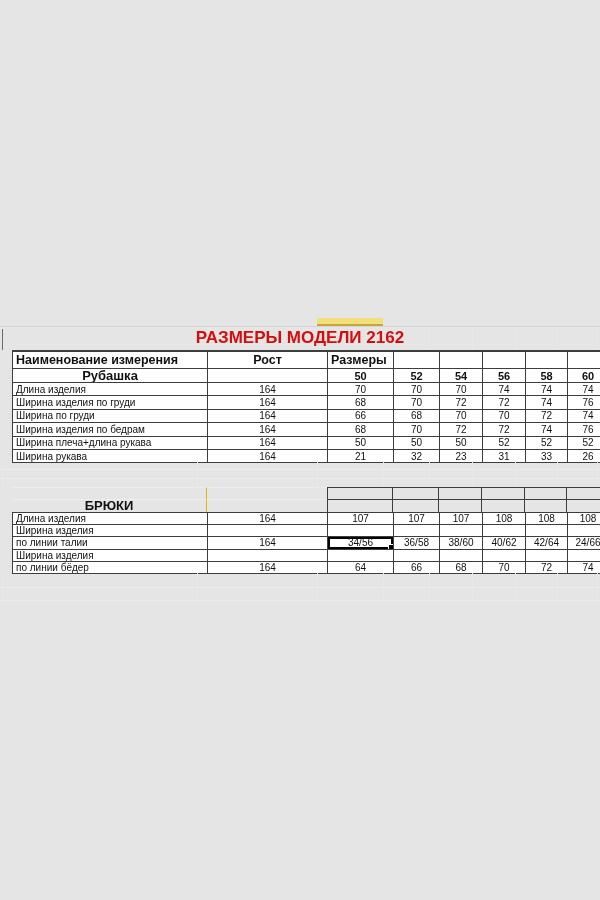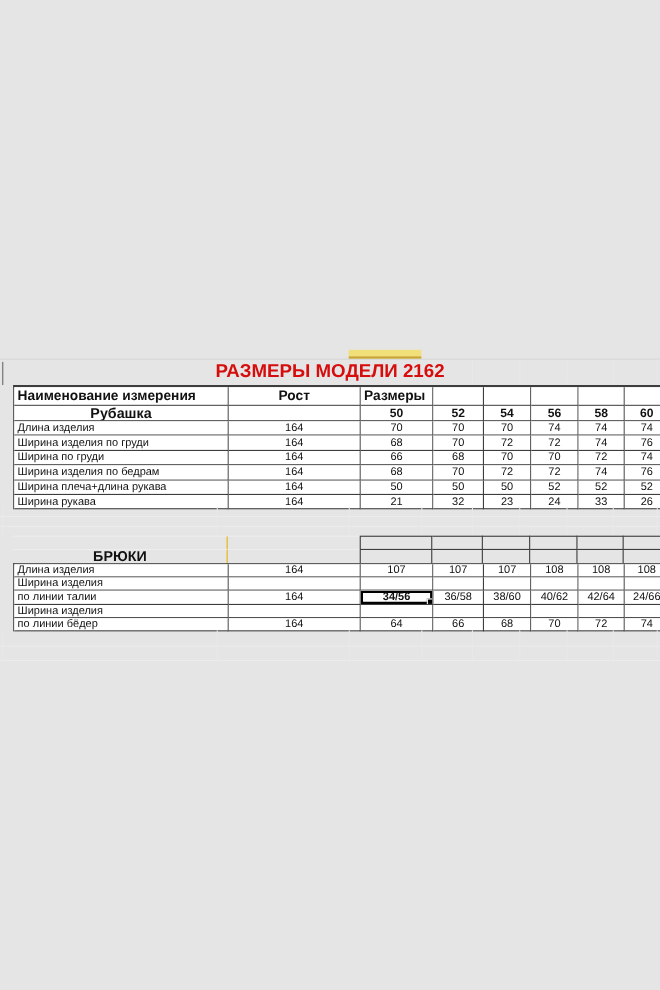"24" div.cell { text: 24 -> 31 }
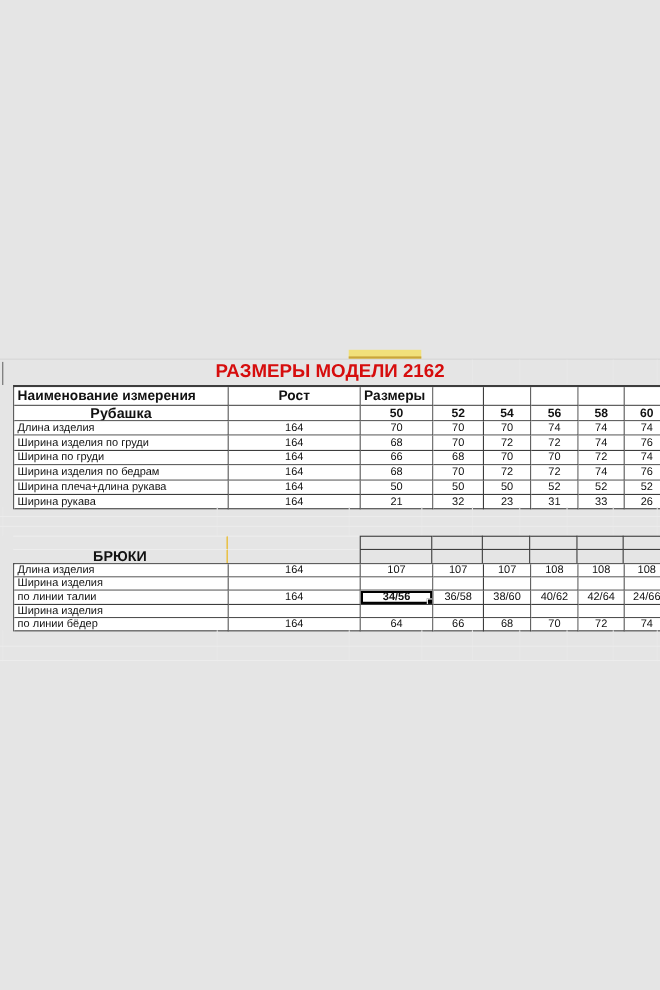"34/56" .sel { font-weight: bold -> none }
